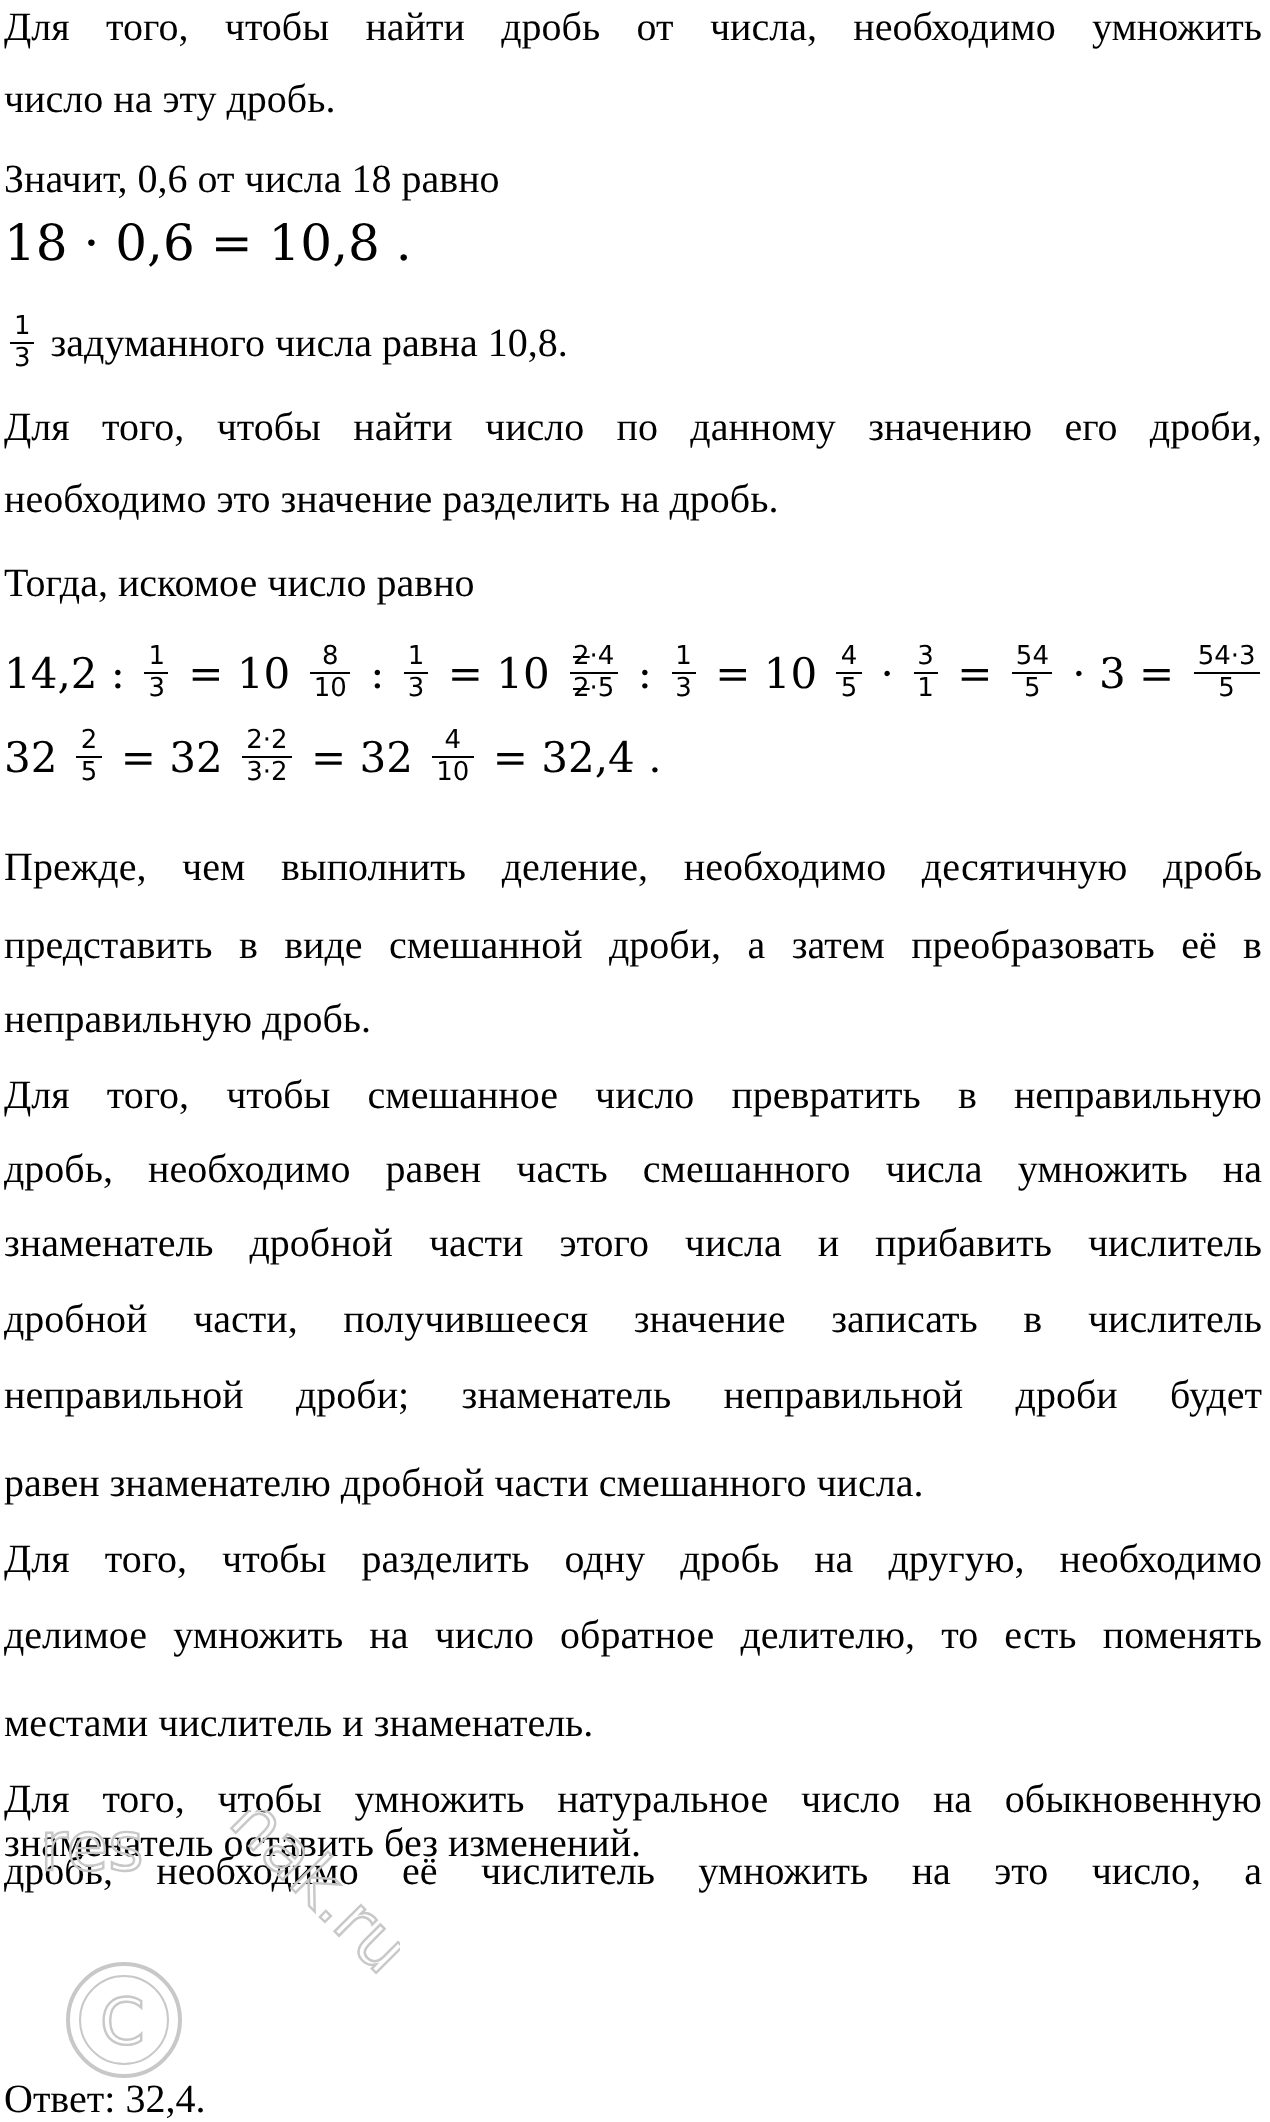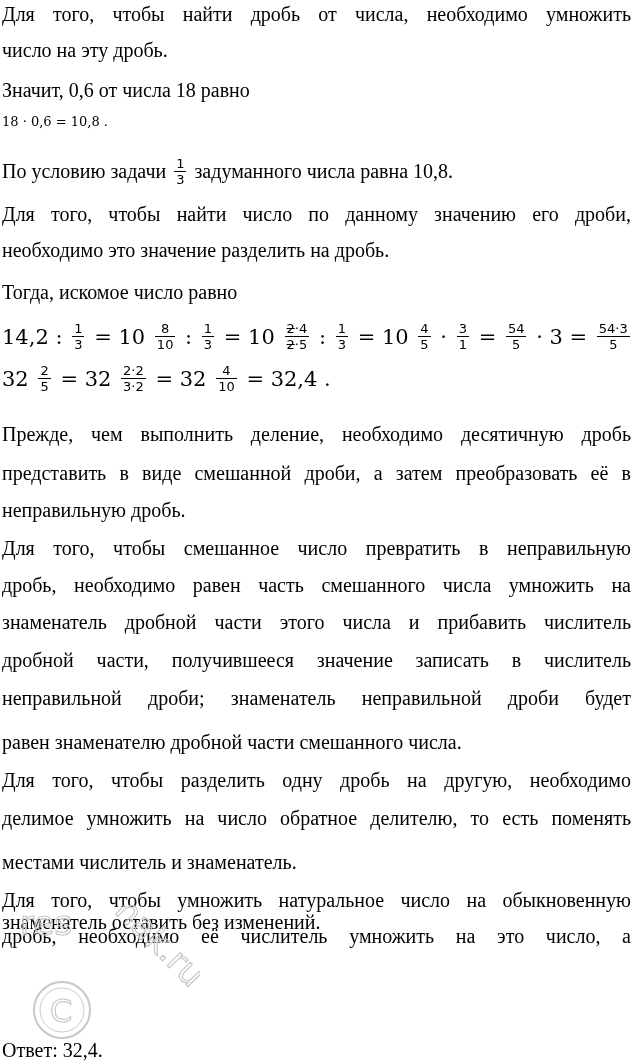"18 · 0,6 = 10,8" .math { font-size: 13px -> 25px }
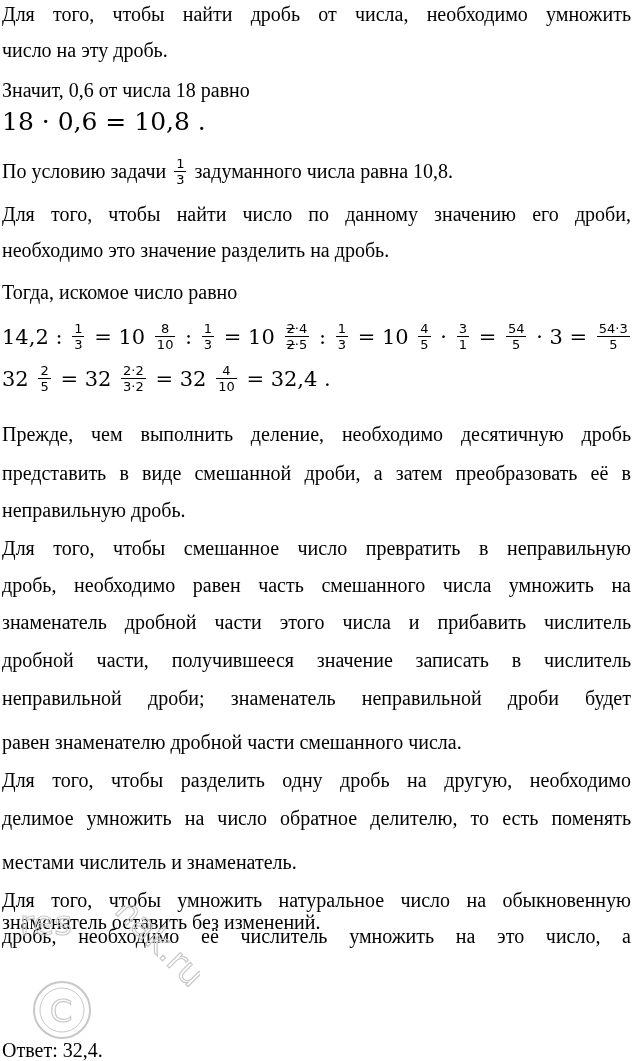"По условию задачи" span { html: <span>По условию задачи</span> -> none }
